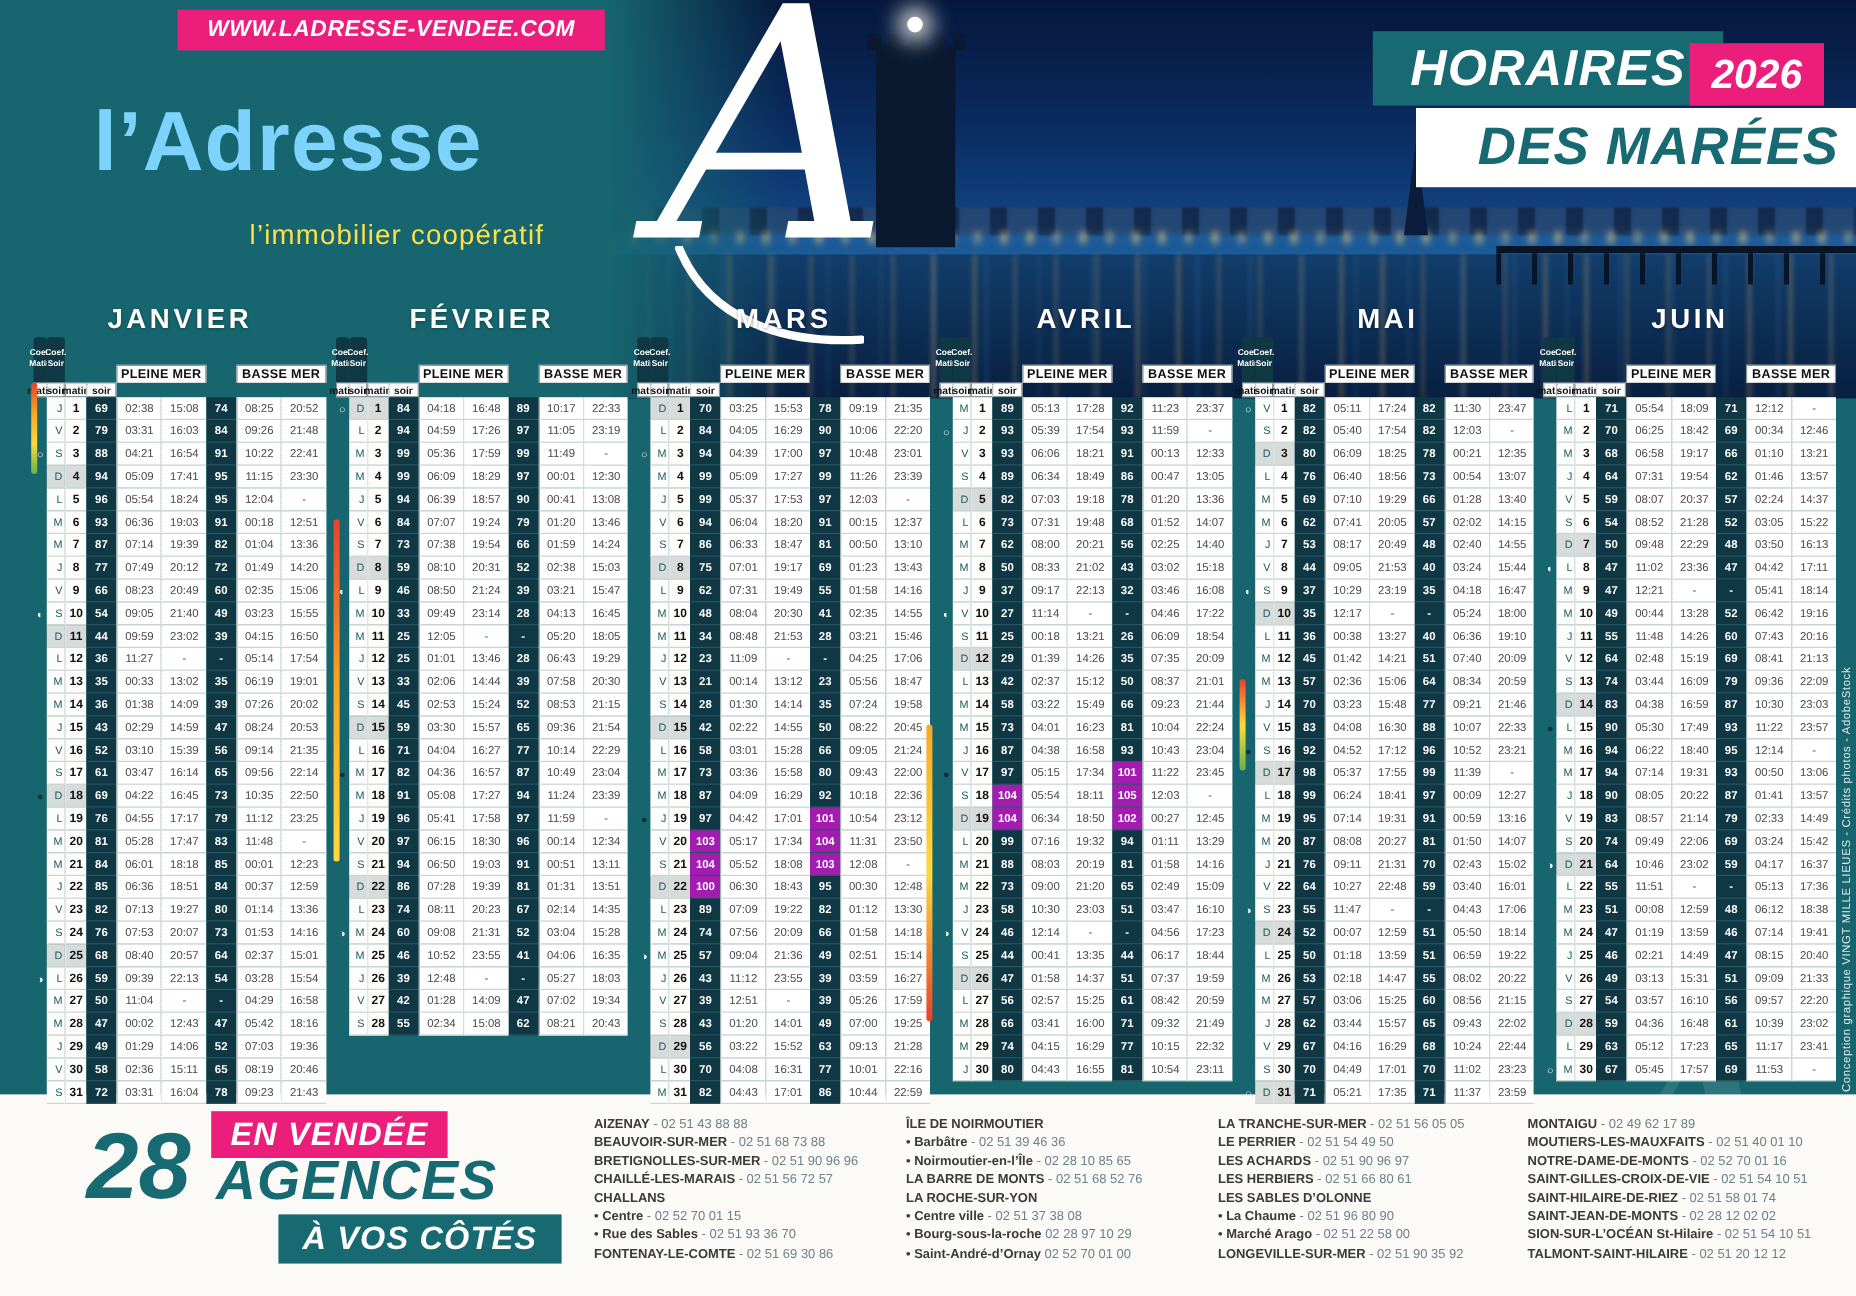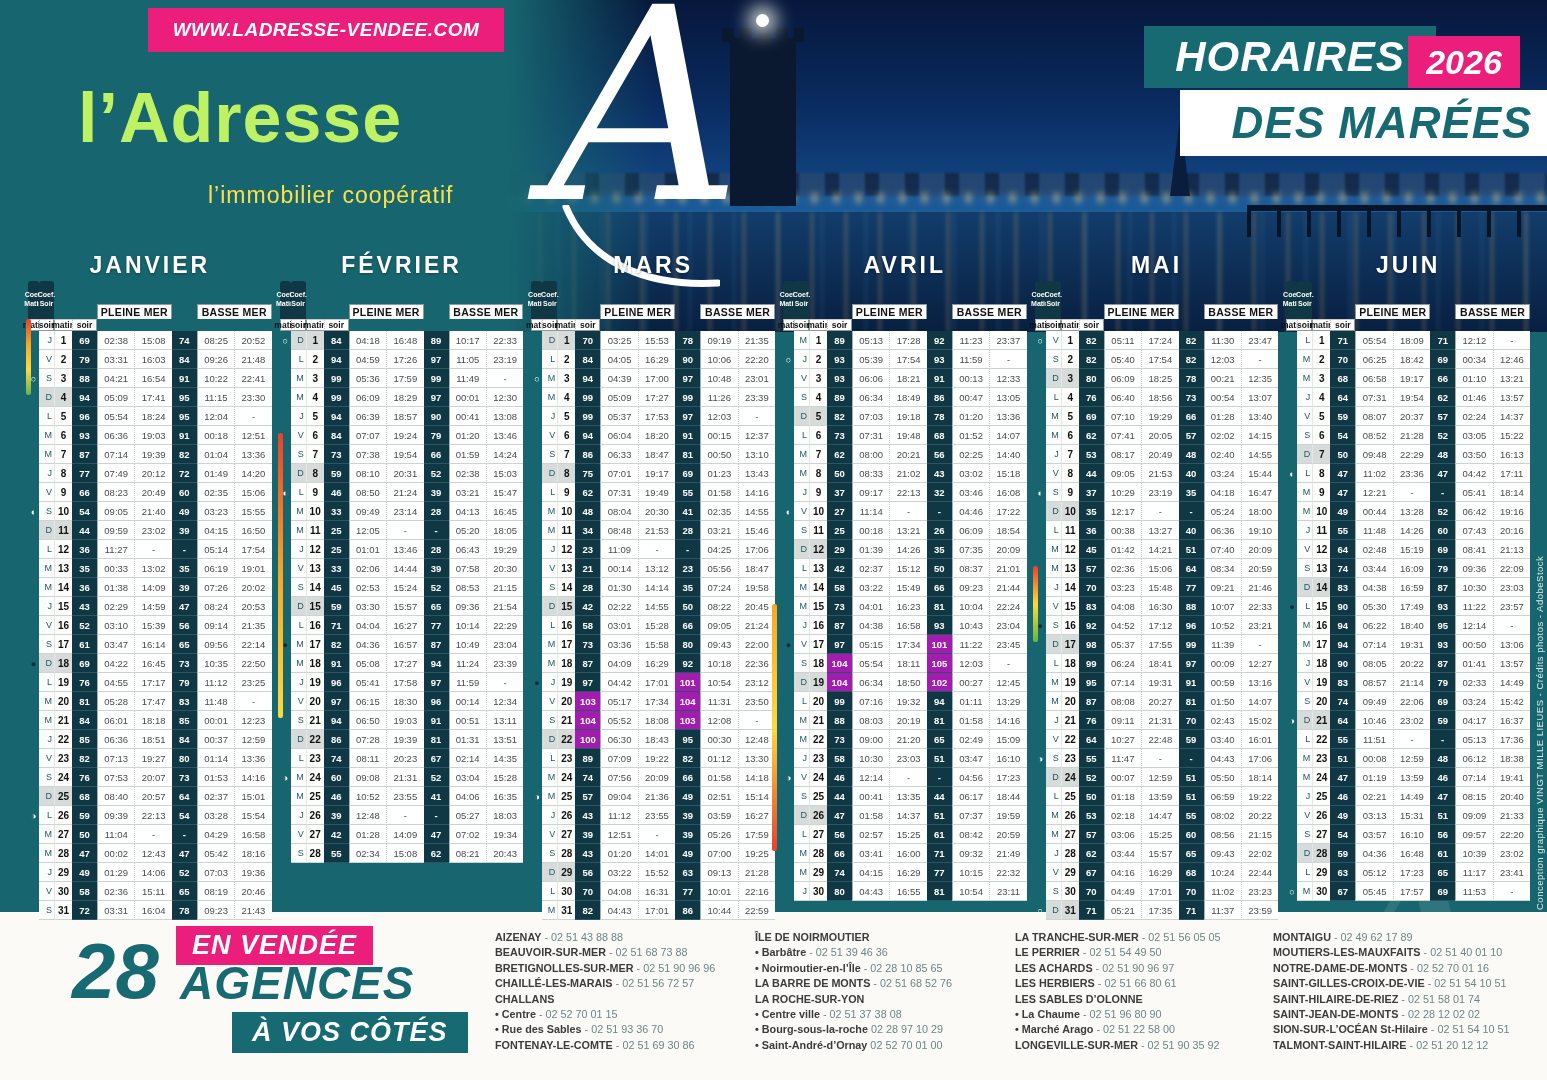"WWW.LADRESSE-VENDEE.COM" .site-banner { height: 44px -> 34px }
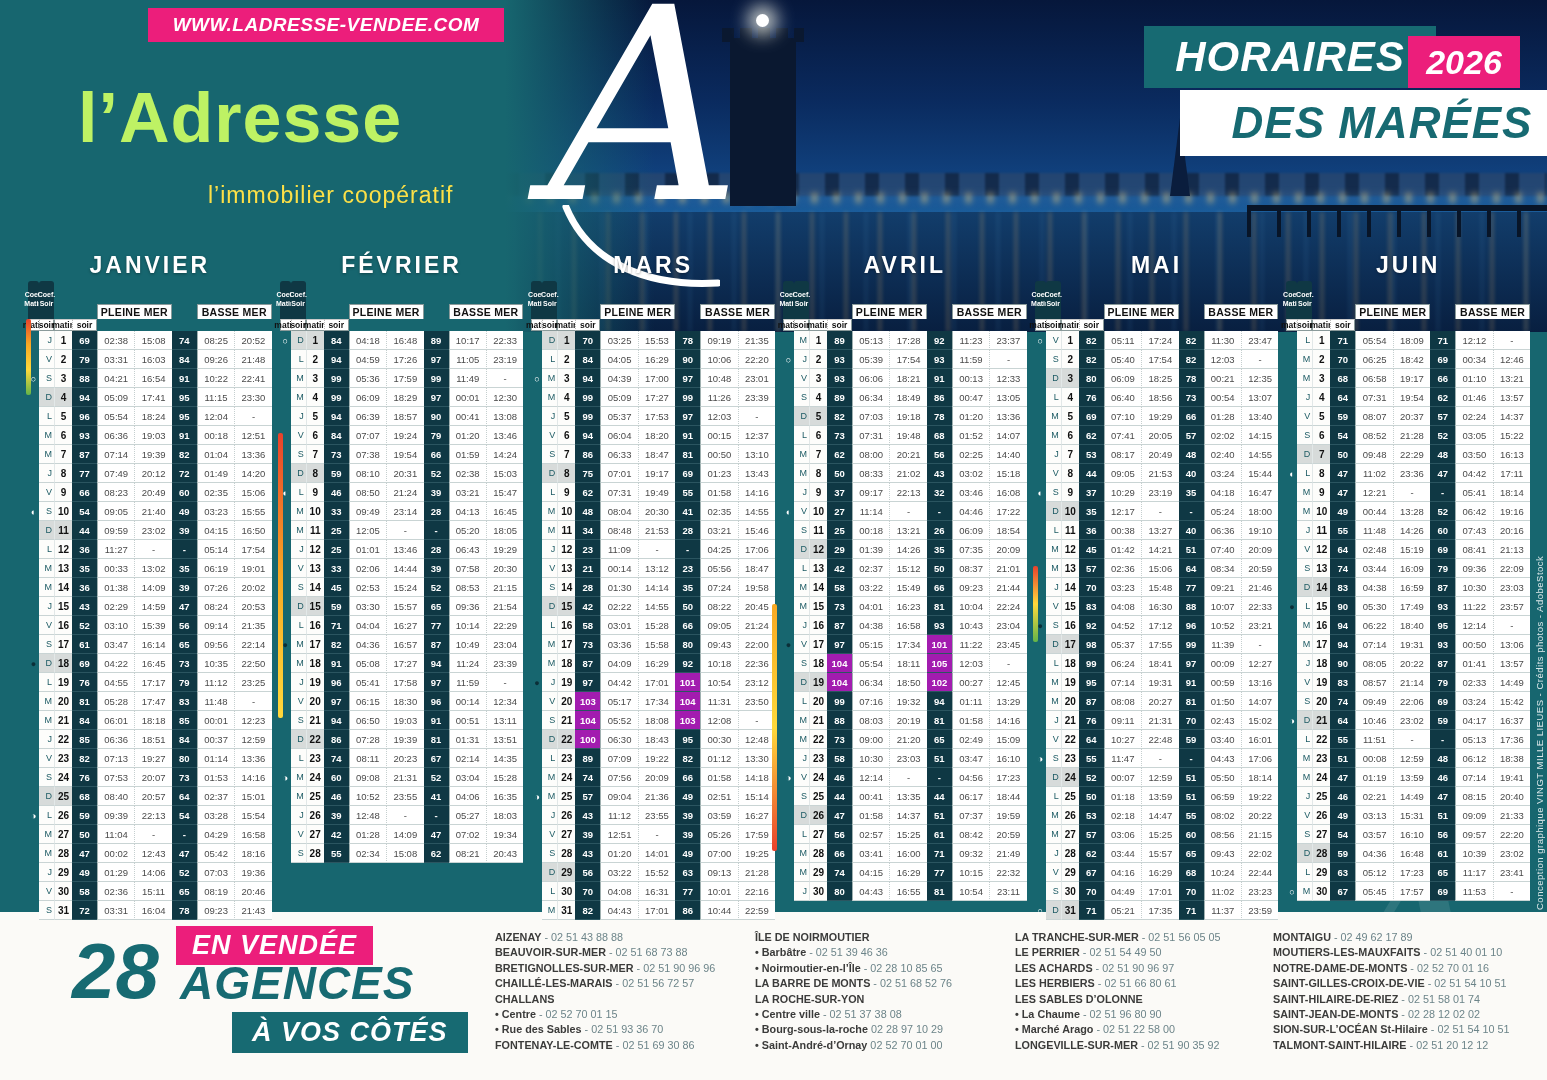"l’Adresse" .logo-name { color: #bef264 -> #7dd3fc }
